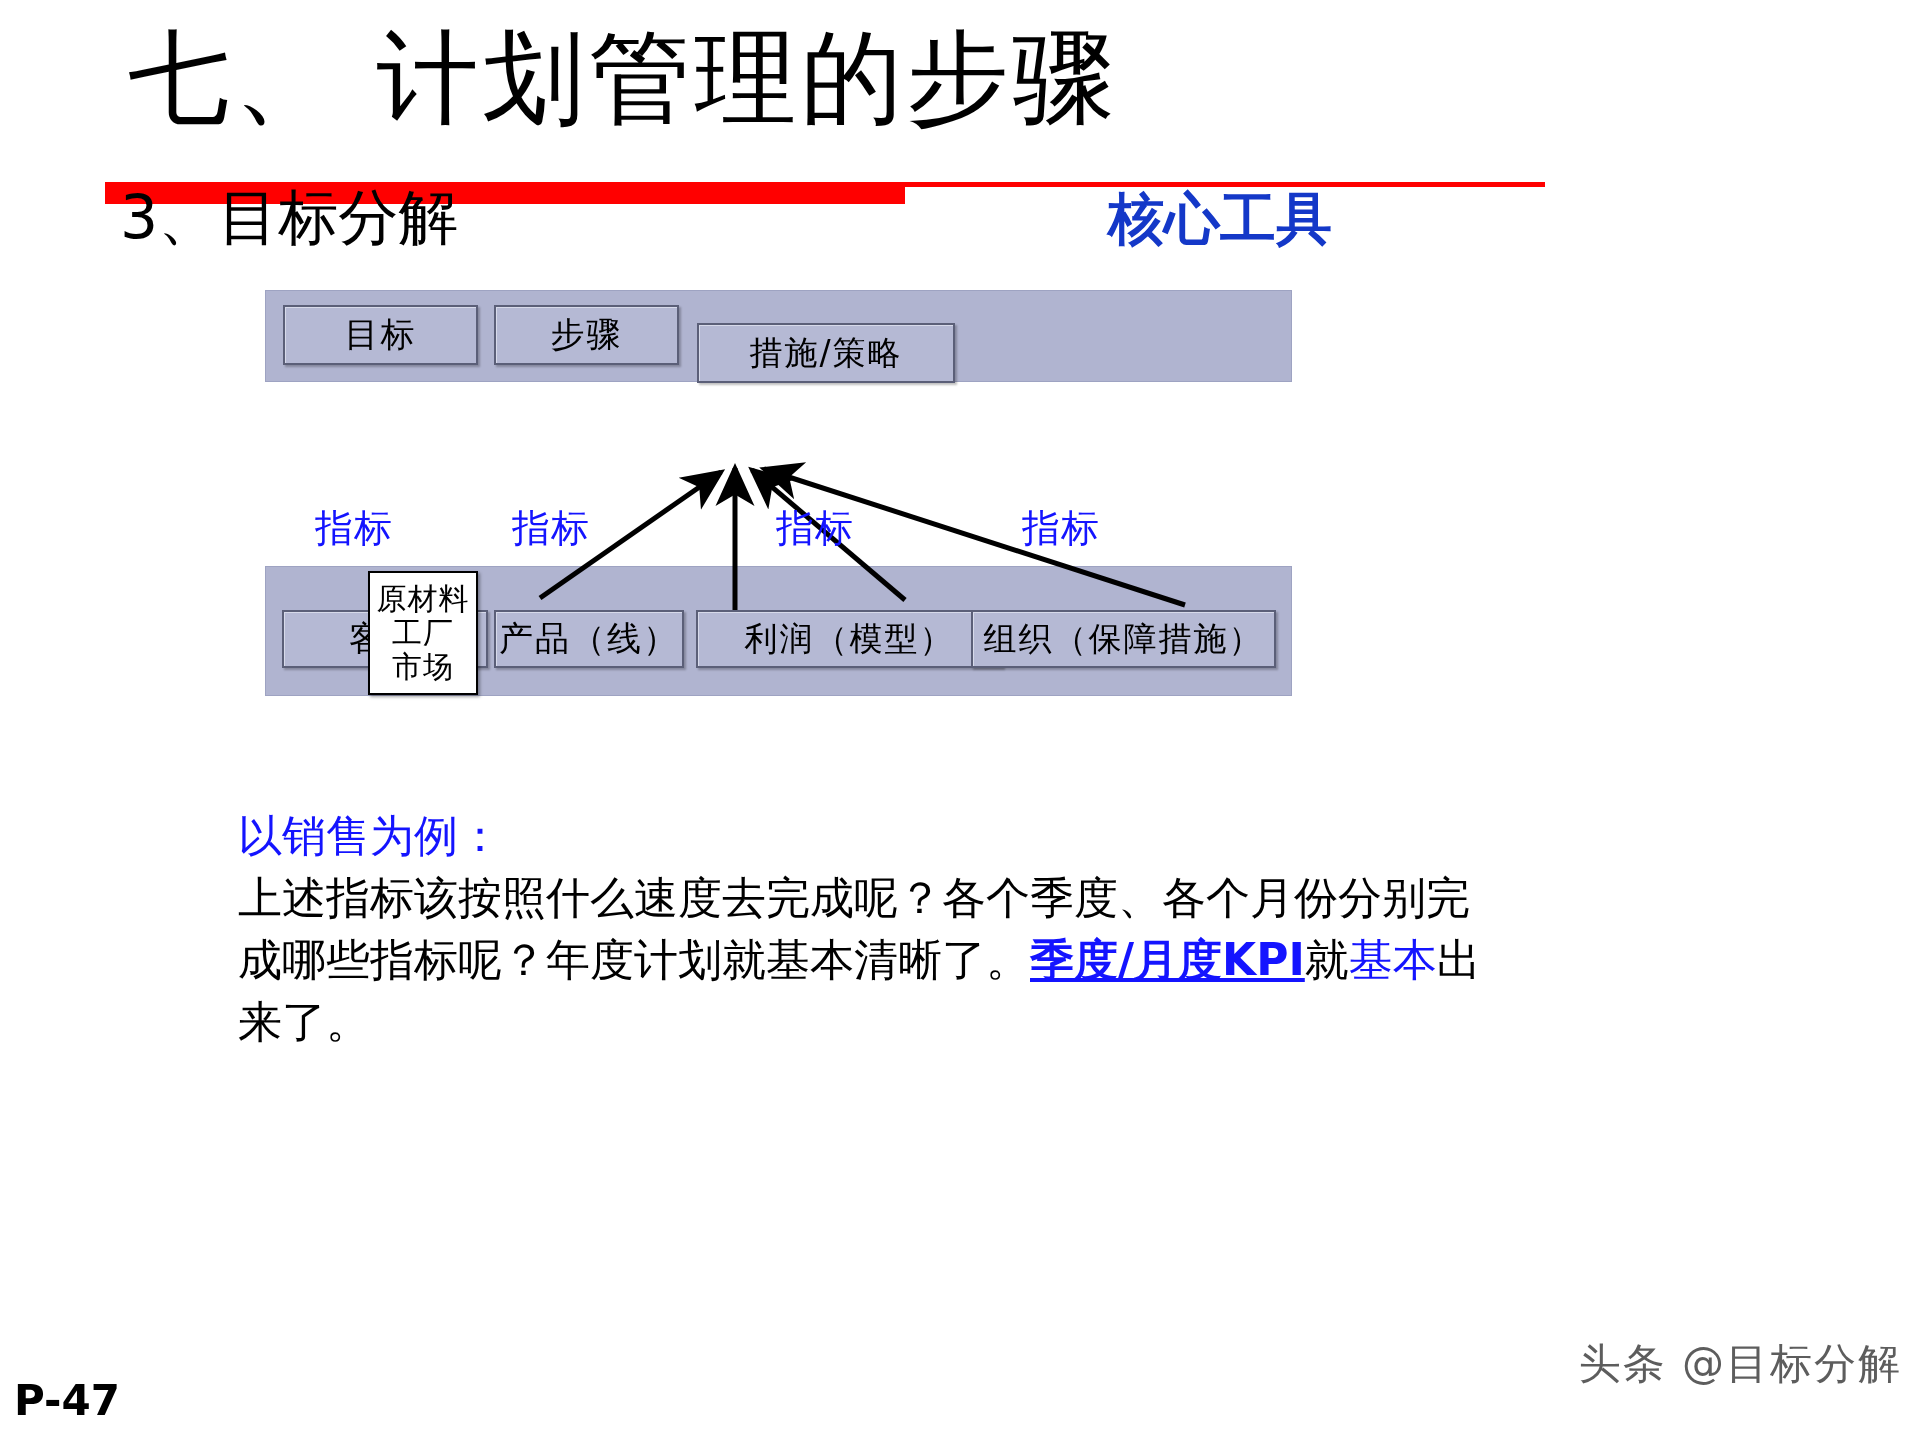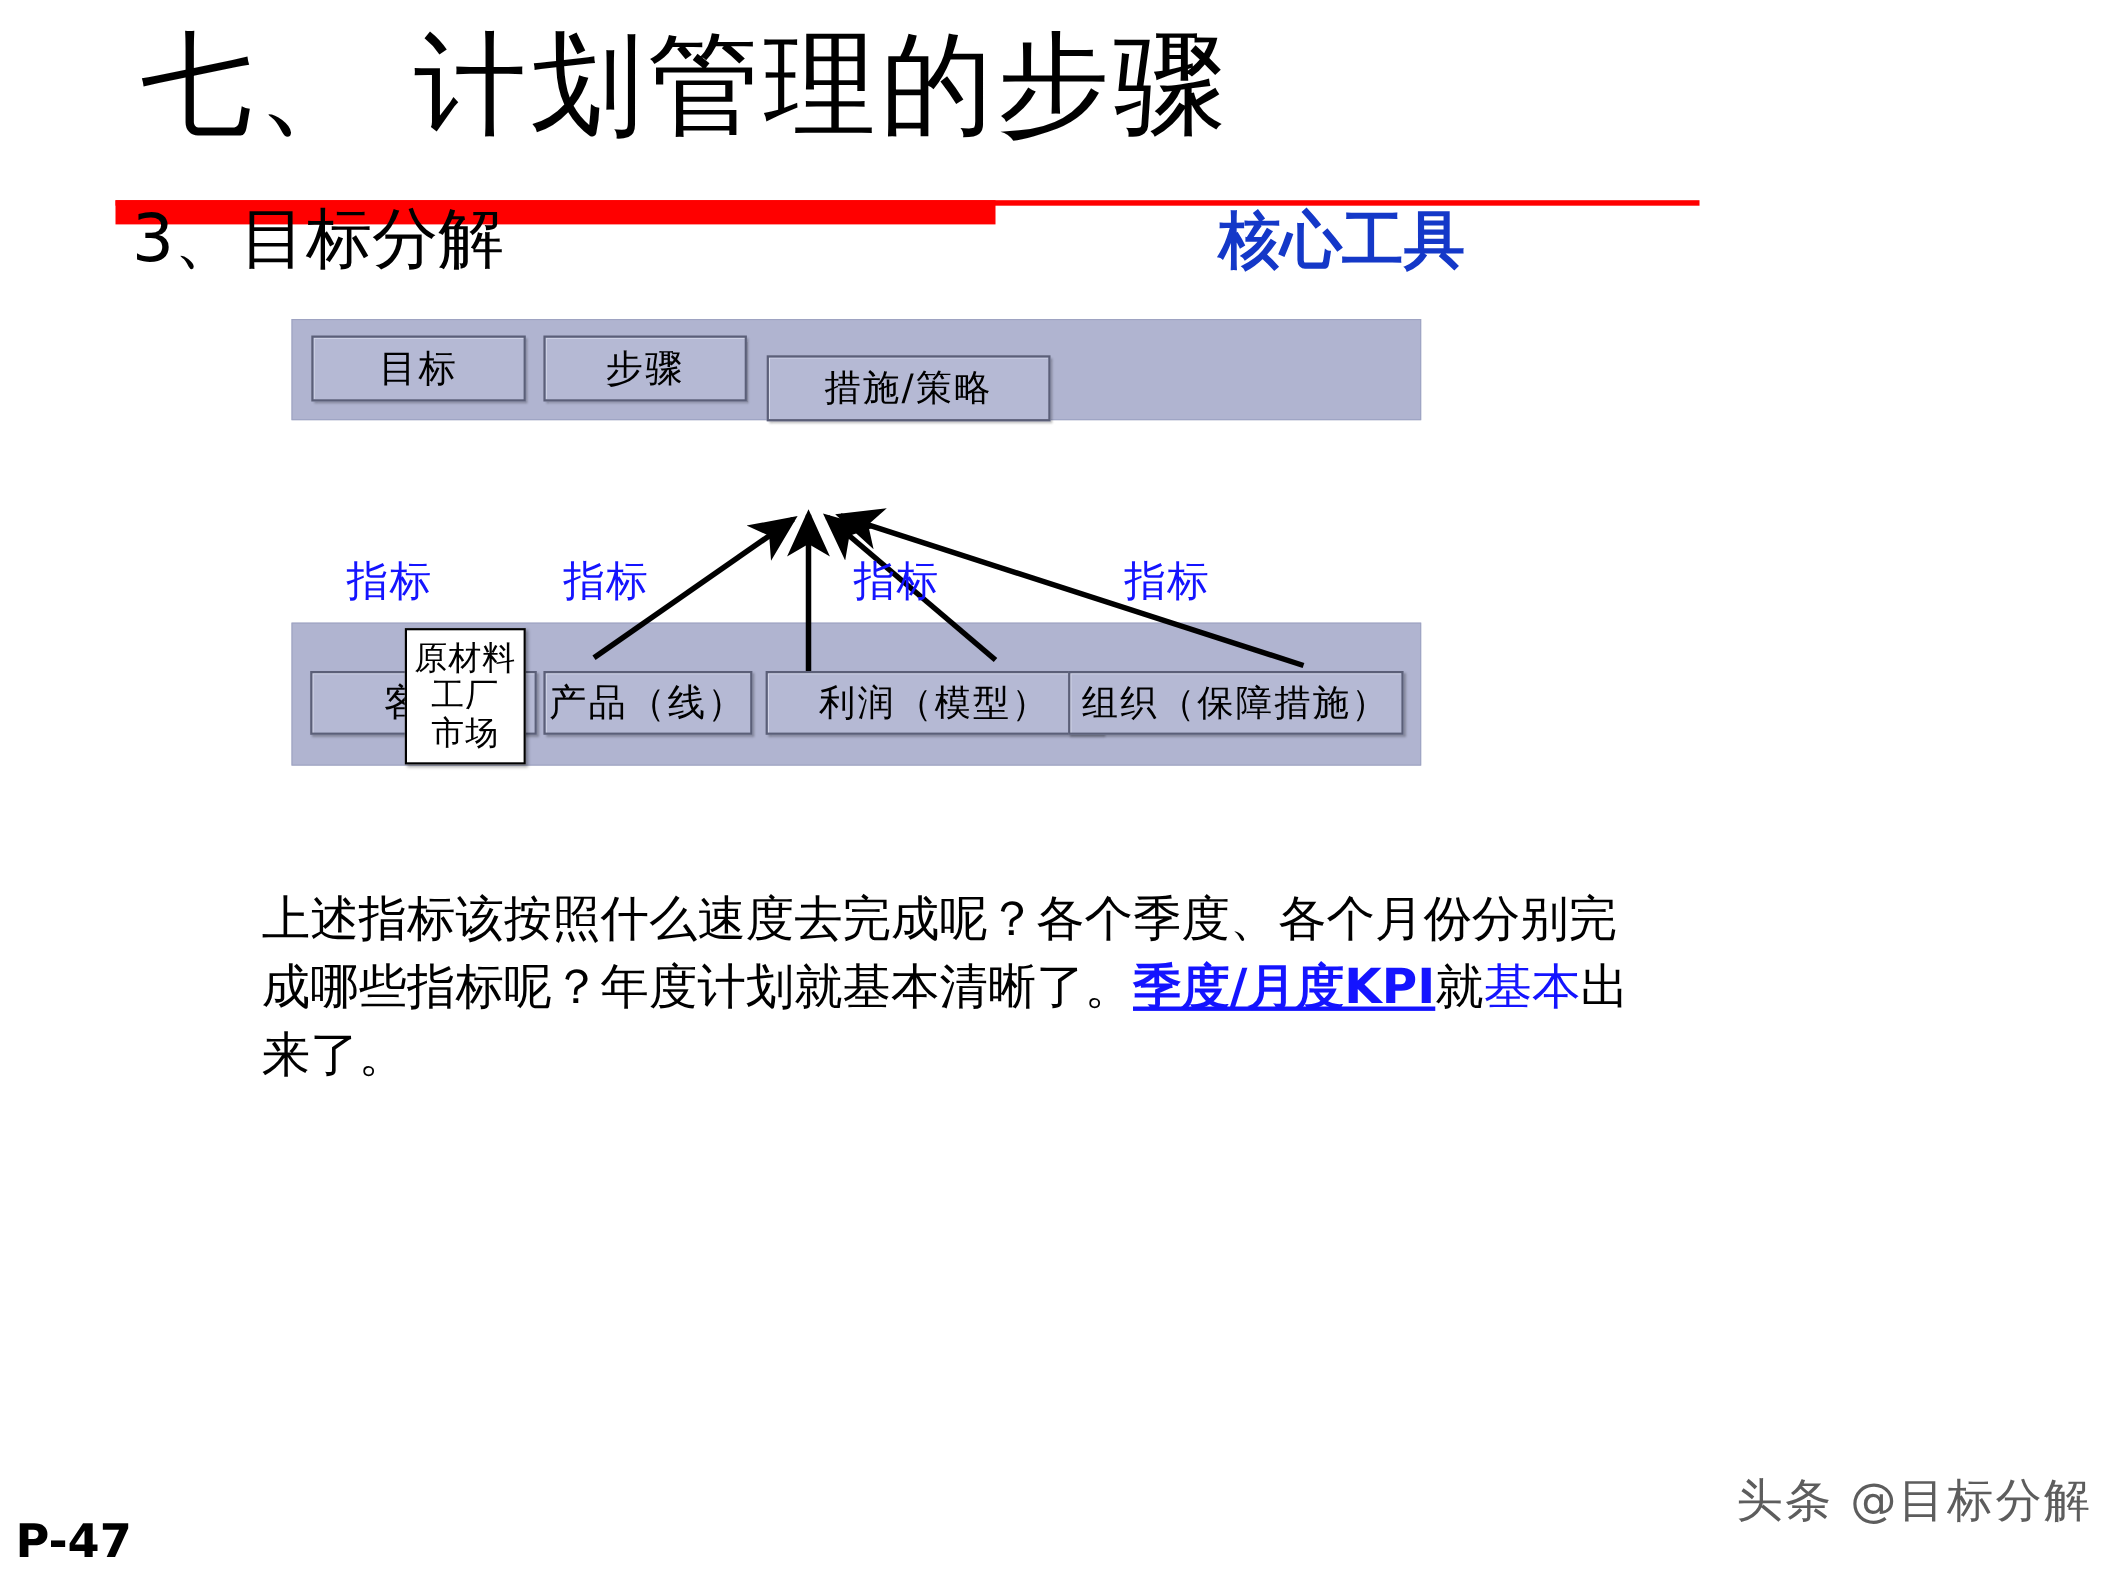"以销售为例：" span.lead { html: none -> <span>以销售为例：</span> }
